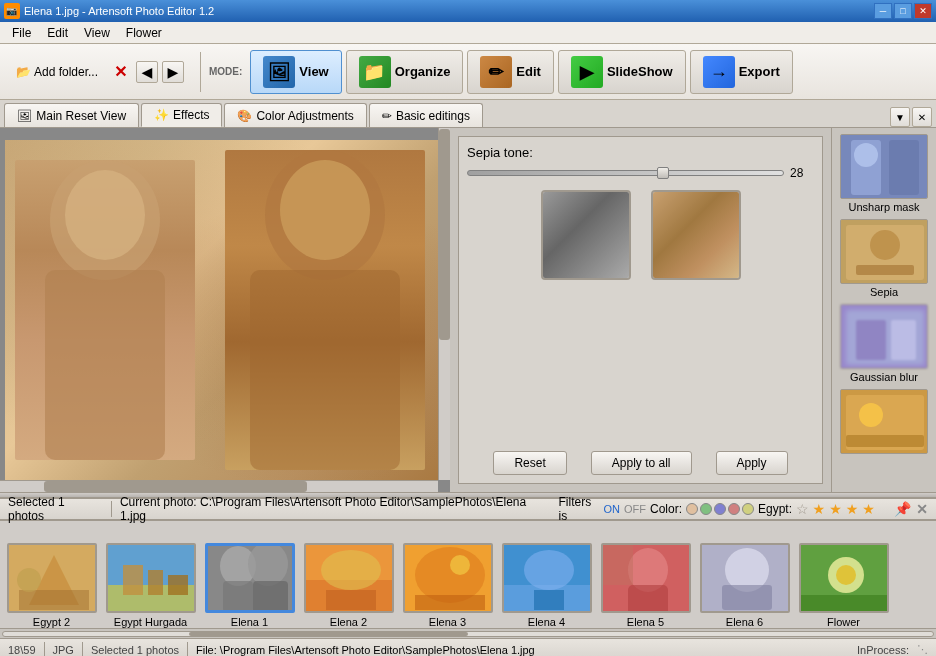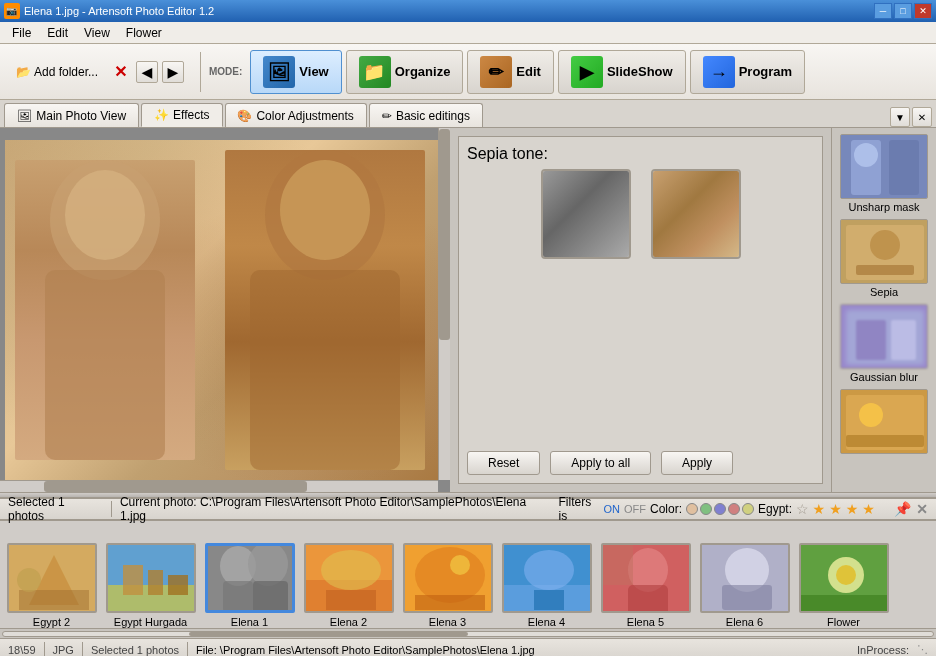"Program" span { text: Program -> Export }
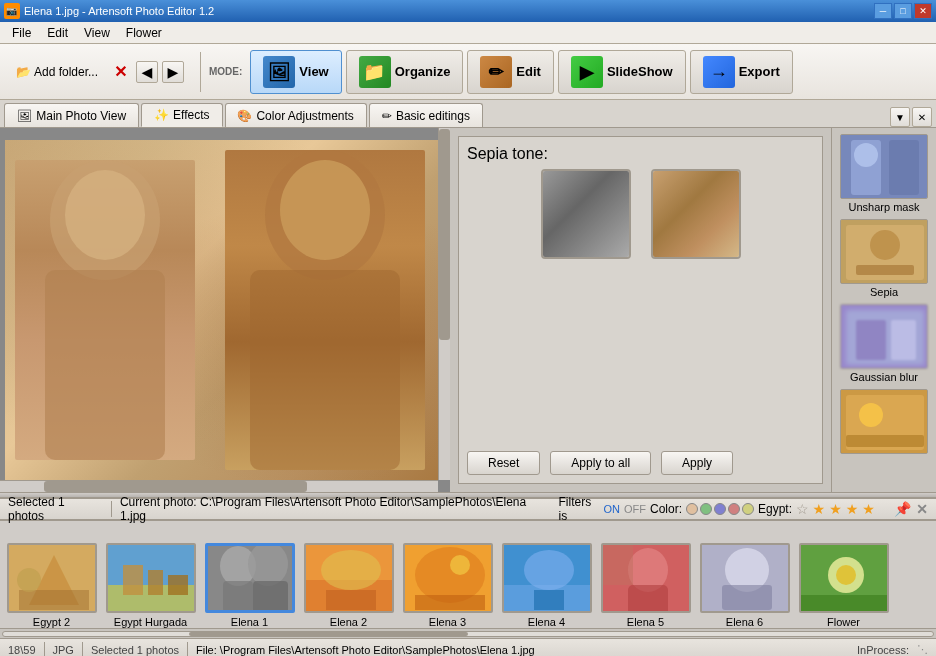"Main Photo View" span { text: Photo -> Reset }
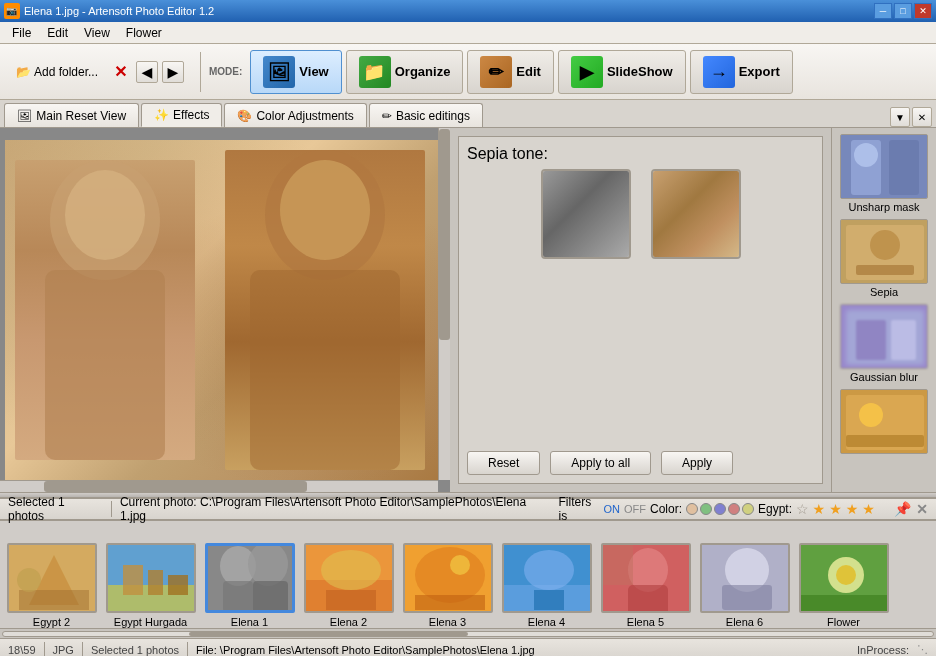"Sepia tone:" .sepia-label { font-size: 16px -> 13px }
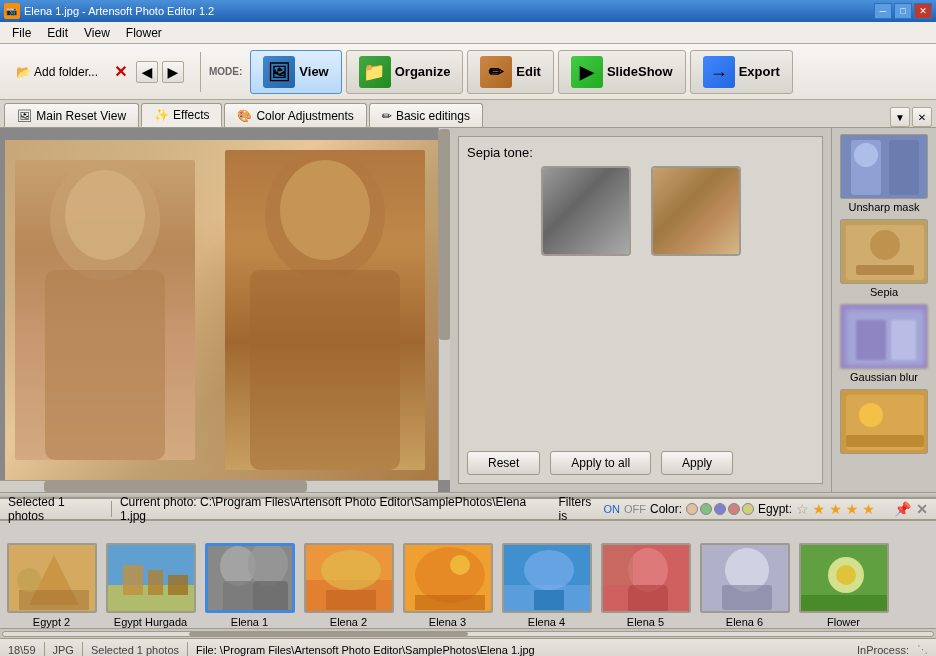"28" div.slider-row { html: none -> <div> <div> <div></div> </div> <span>28</span> </div> }
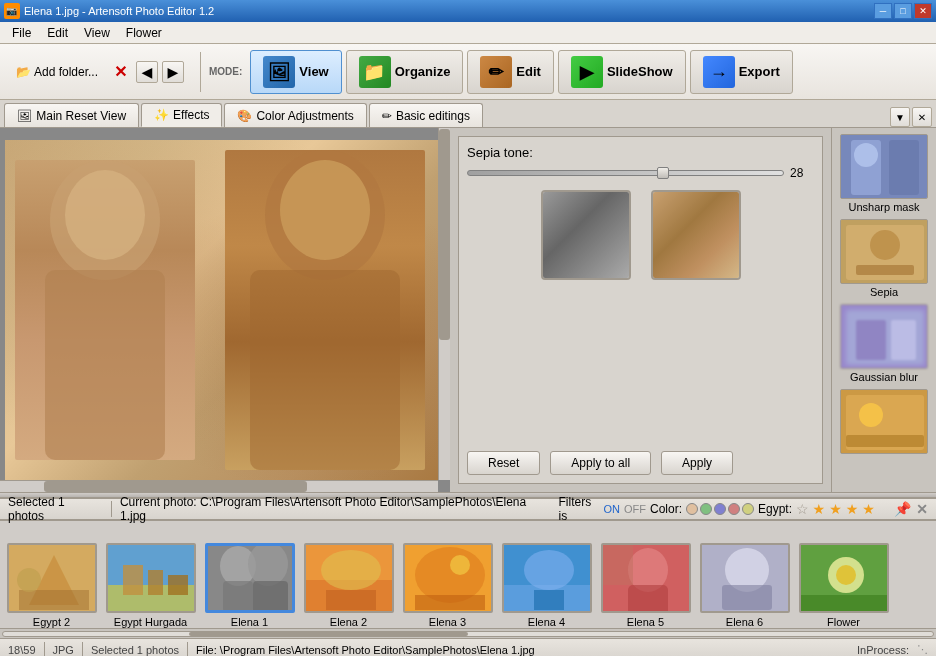"Reset" .effects-buttons { gap: 10px -> 24px; justify-content: none -> center }
